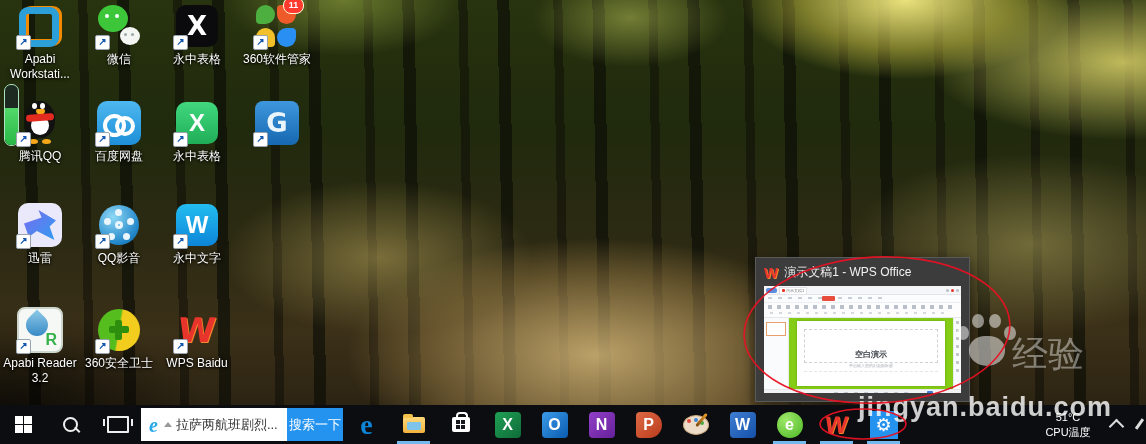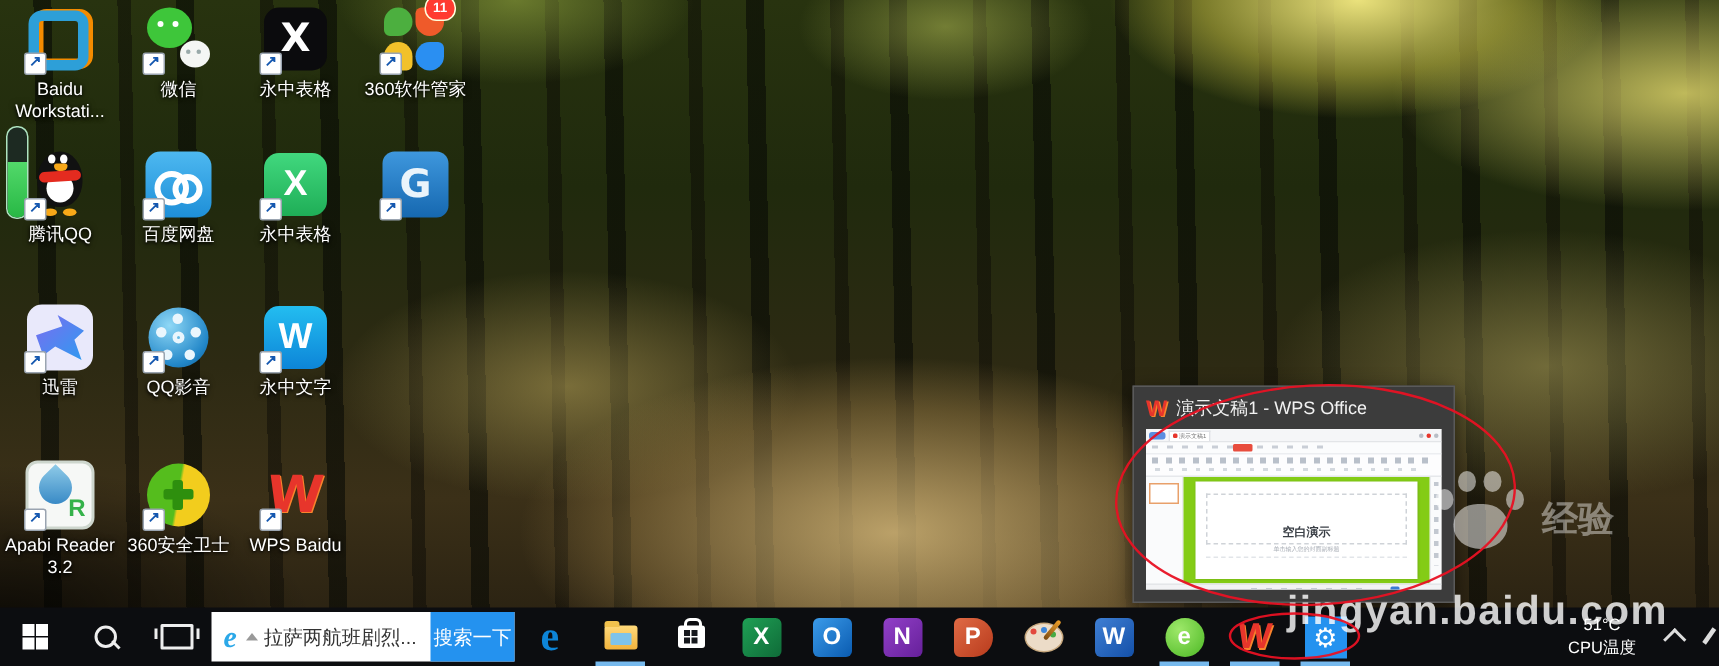"Baidu Workstati..." div.lbl { text: Baidu -> Apabi }
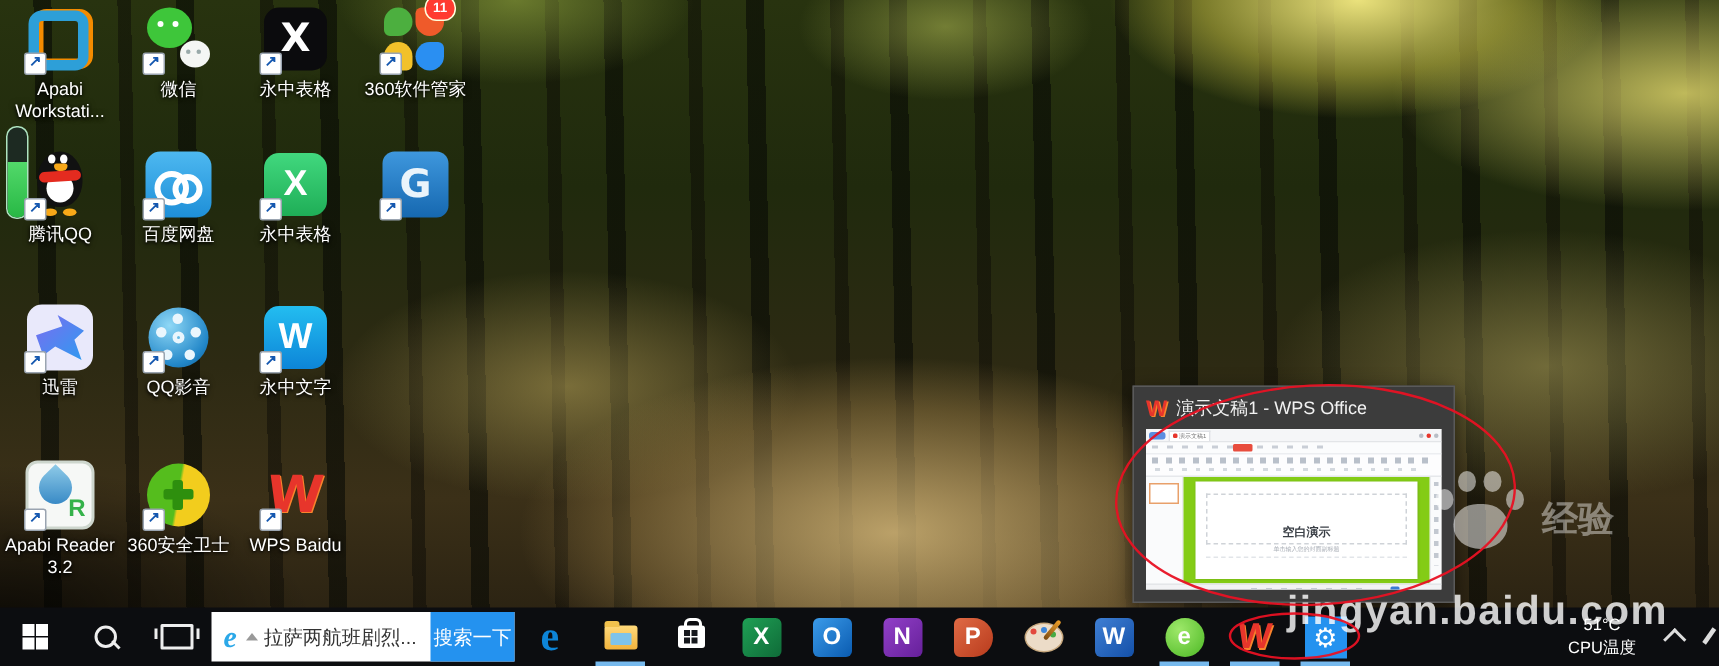"经验" #wm-cn { font-size: 24px -> 36px; font-weight: bold -> normal; margin-left: 16px -> none }
